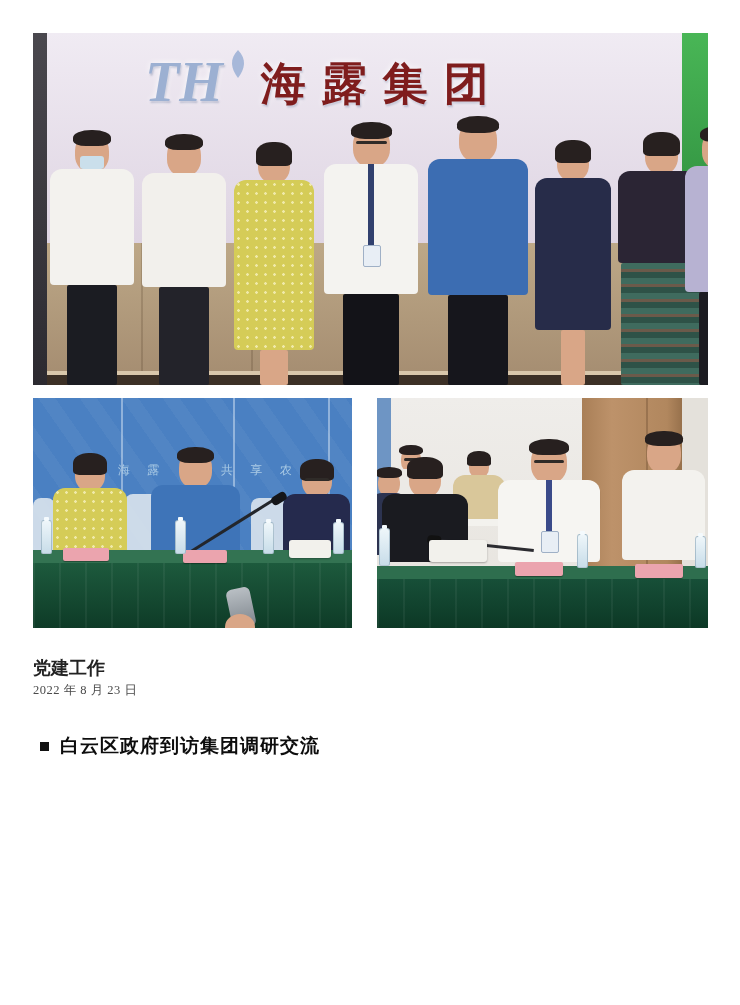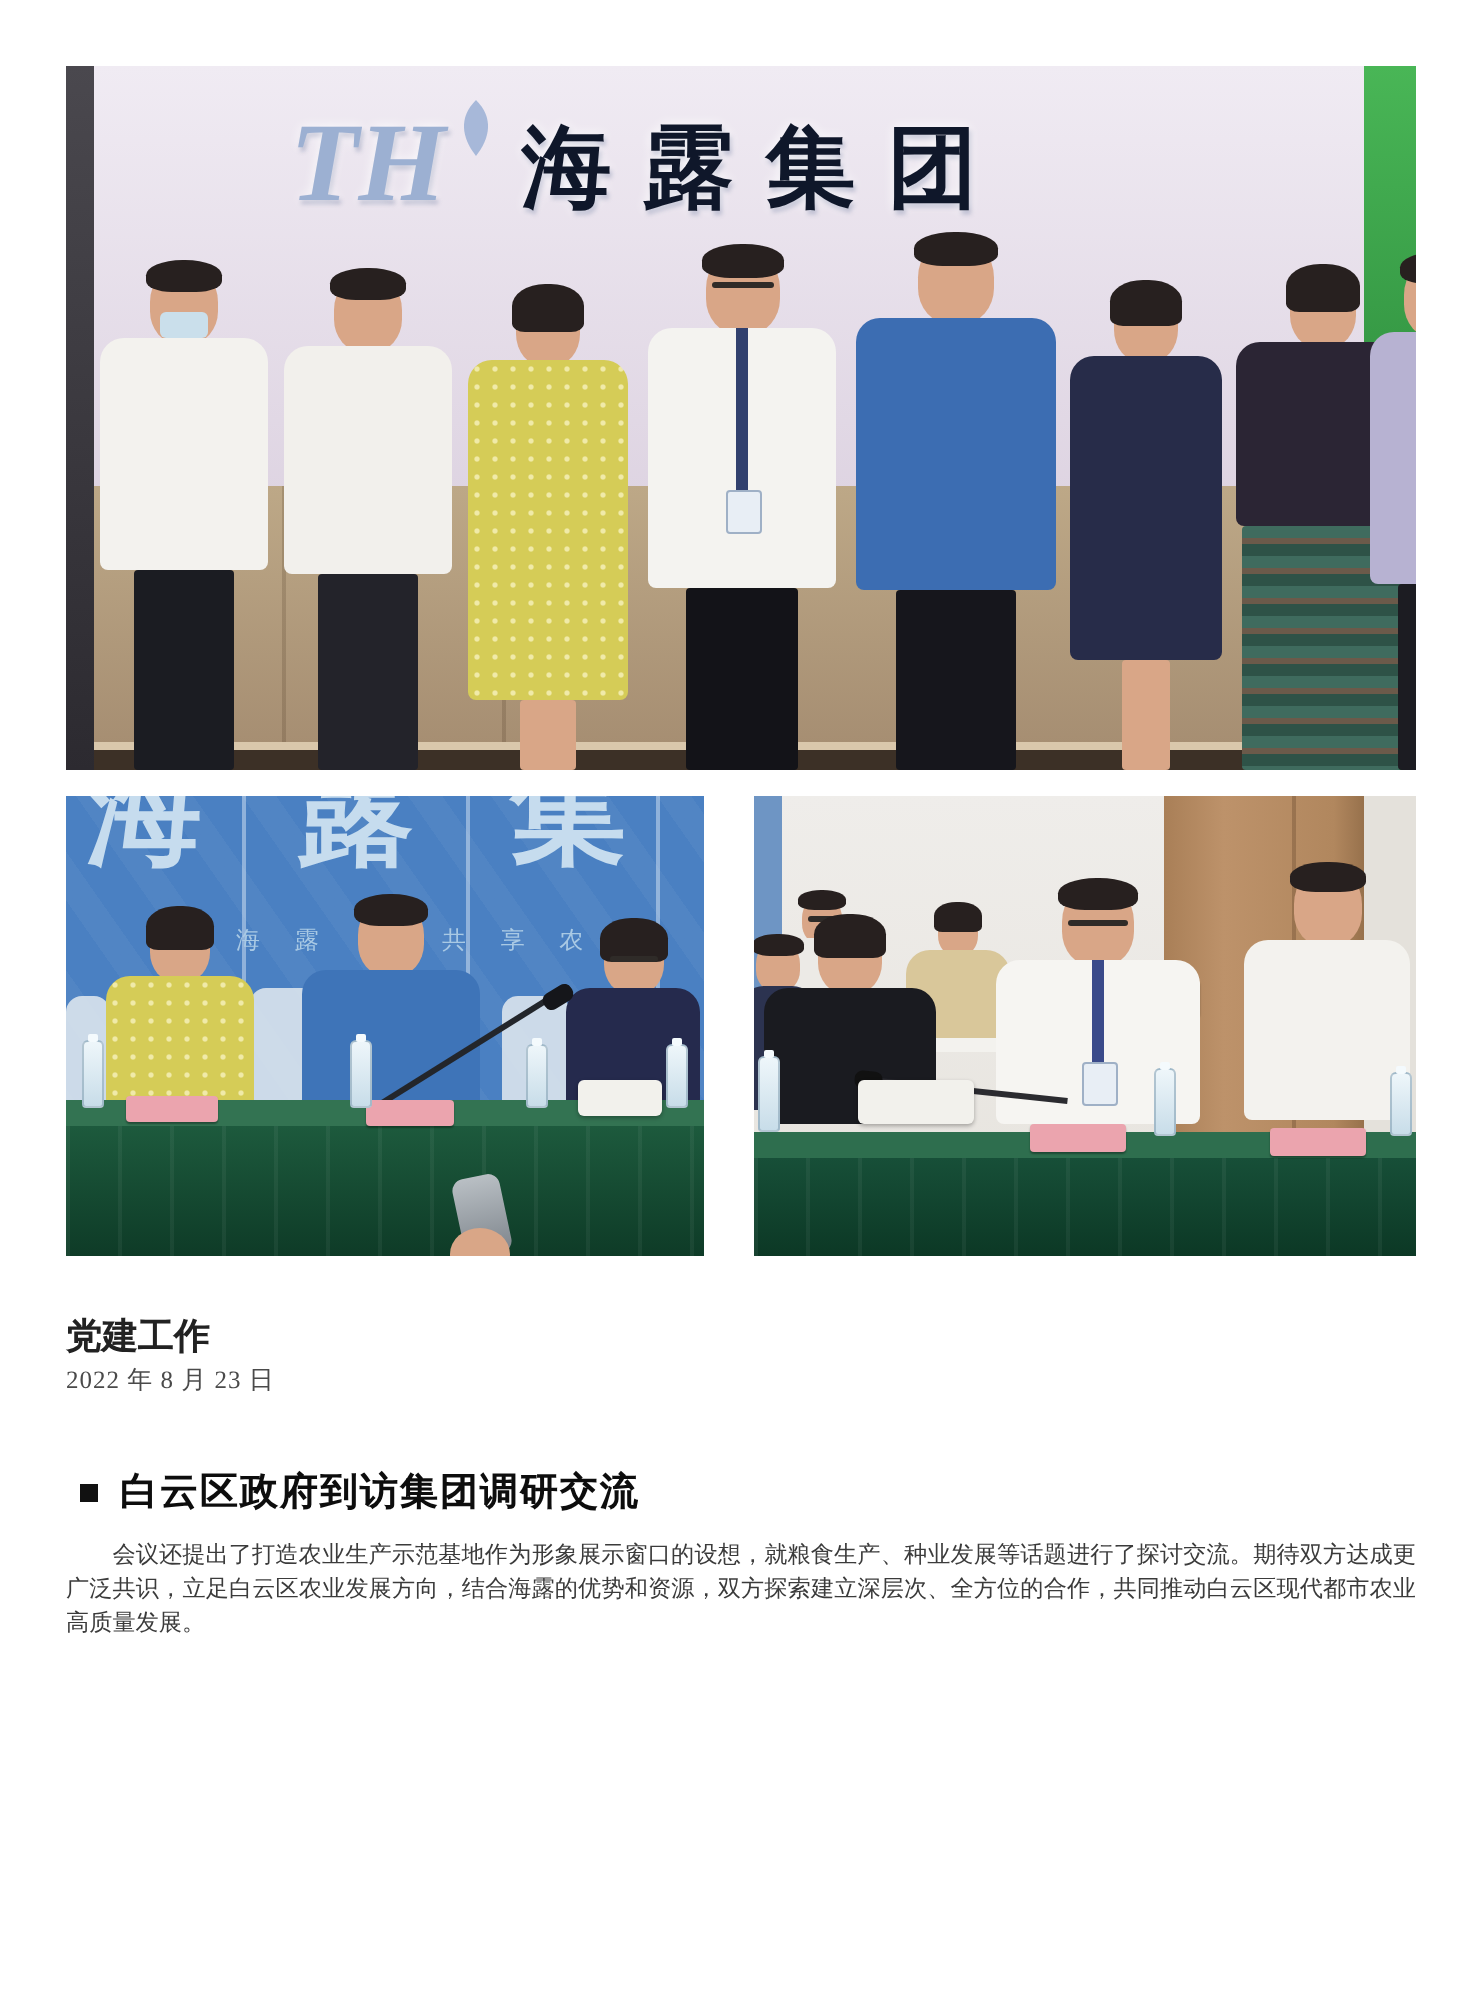"海露集团" .pt-logo-text { color: #0f172a -> #7f1d1d }
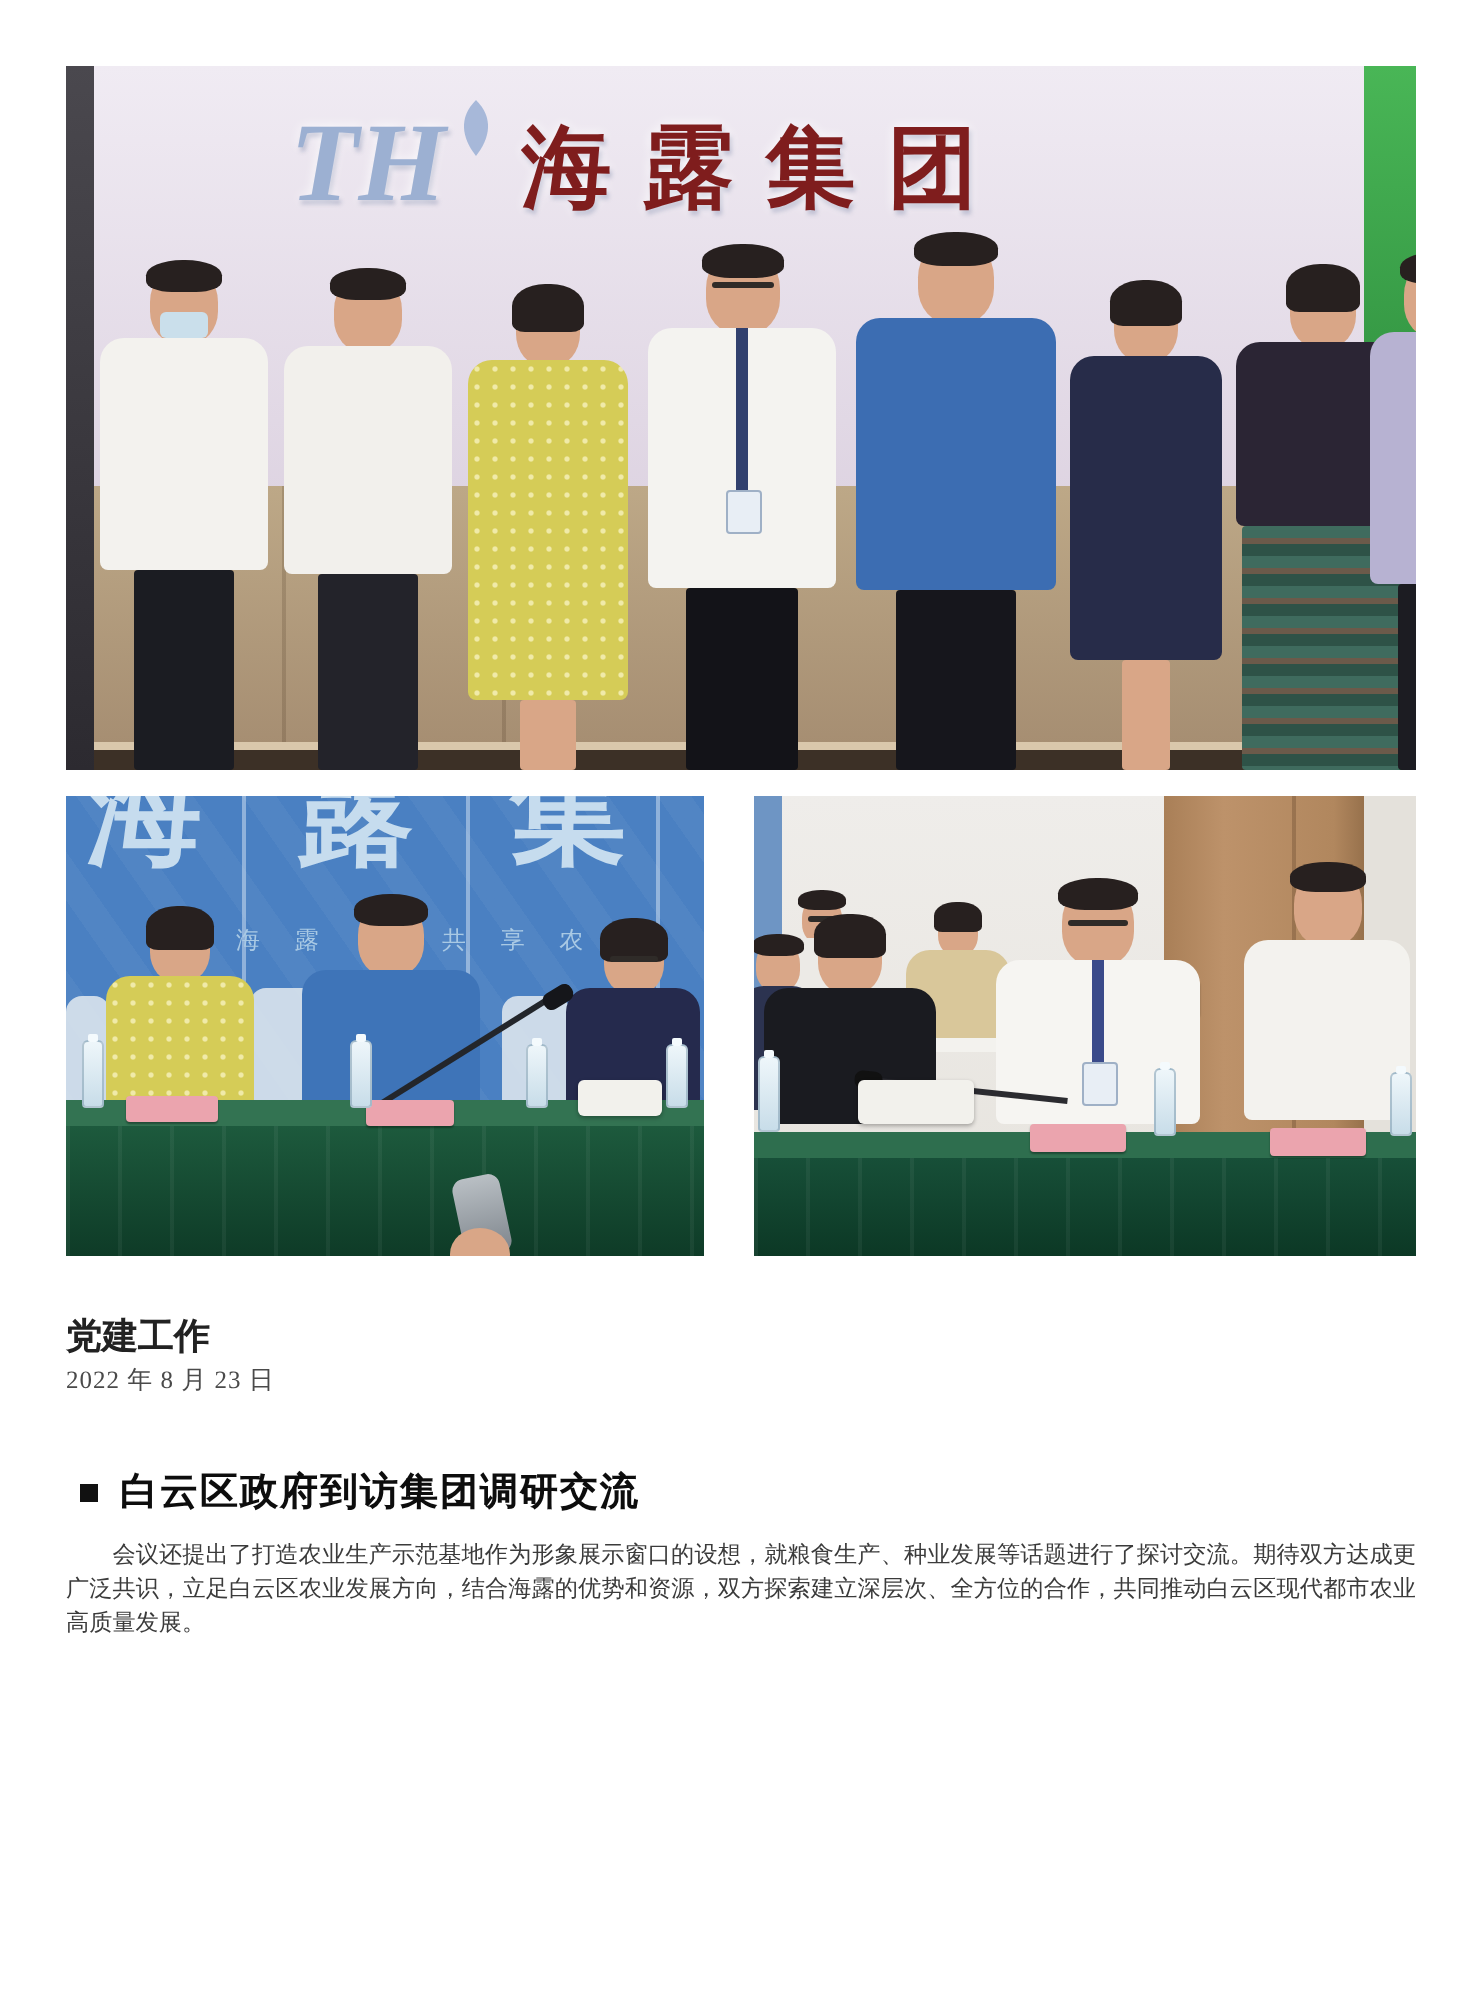"海露集" div.bl-banner { html: <div>海露集</div> -> none }
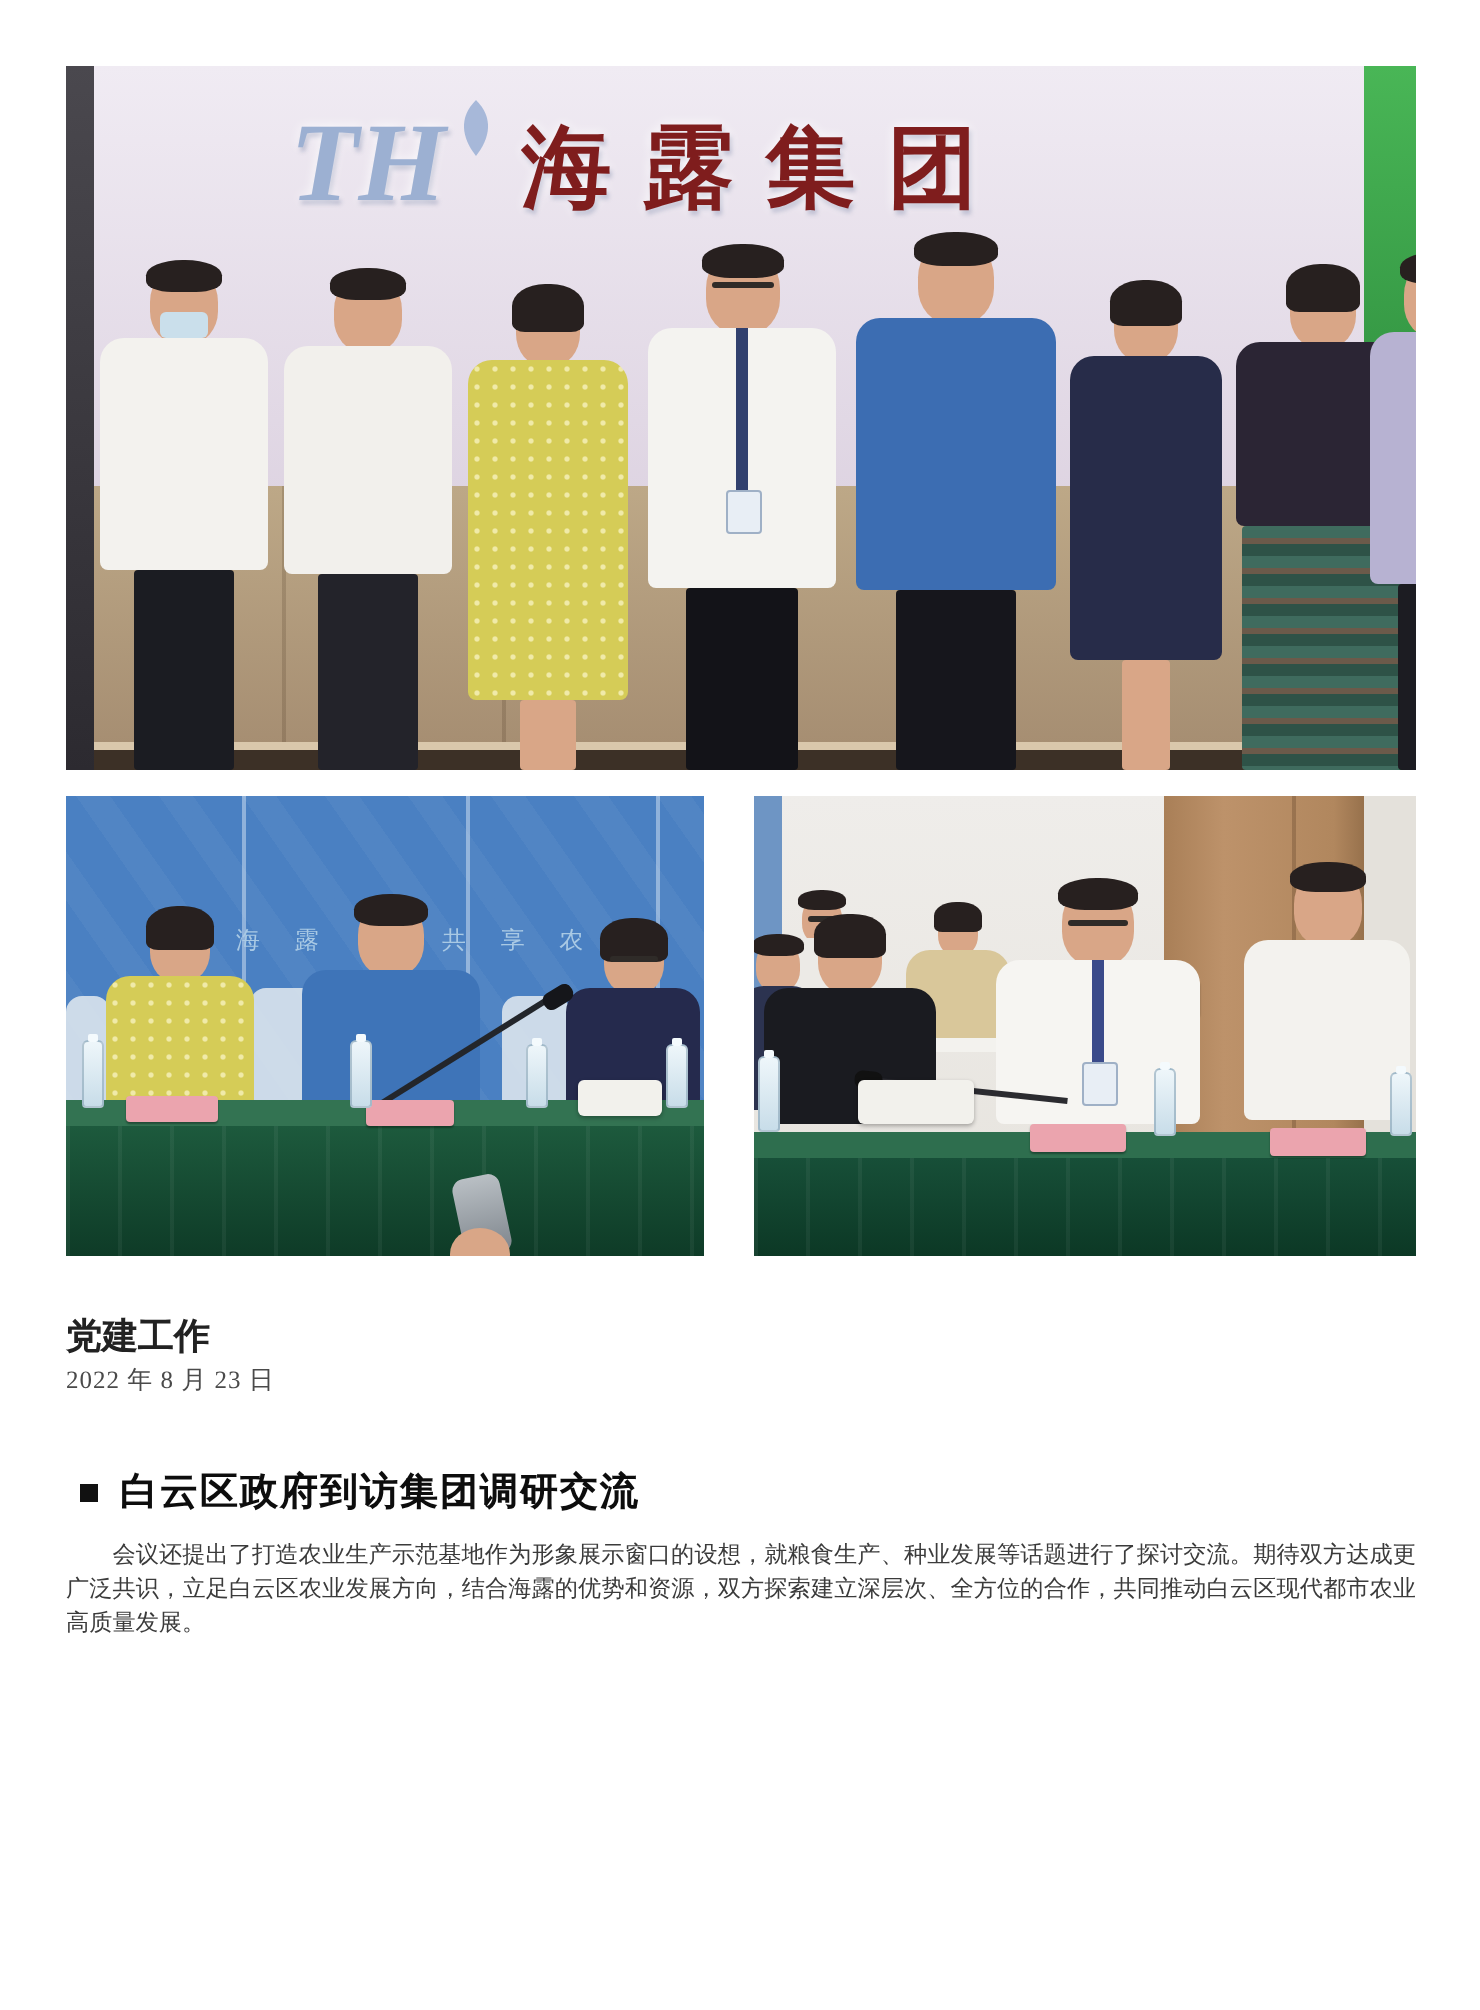"会议还提出了打造农业生产示范基地作为形象展示窗口的设想，就粮食生产、种业发展等话" p { html: <p>会议还提出了打造农业生产示范基地作为形象展示窗口的设想，就粮食生产、种业发展等话题进行了探讨交流。期待双方达成更广泛共识，立足白云区农业发展方向，结合海露的优势和资源，双方探索建立深层次、全方位的合作，共同推动白云区现代都市农业高质量发展。</p> -> none }
